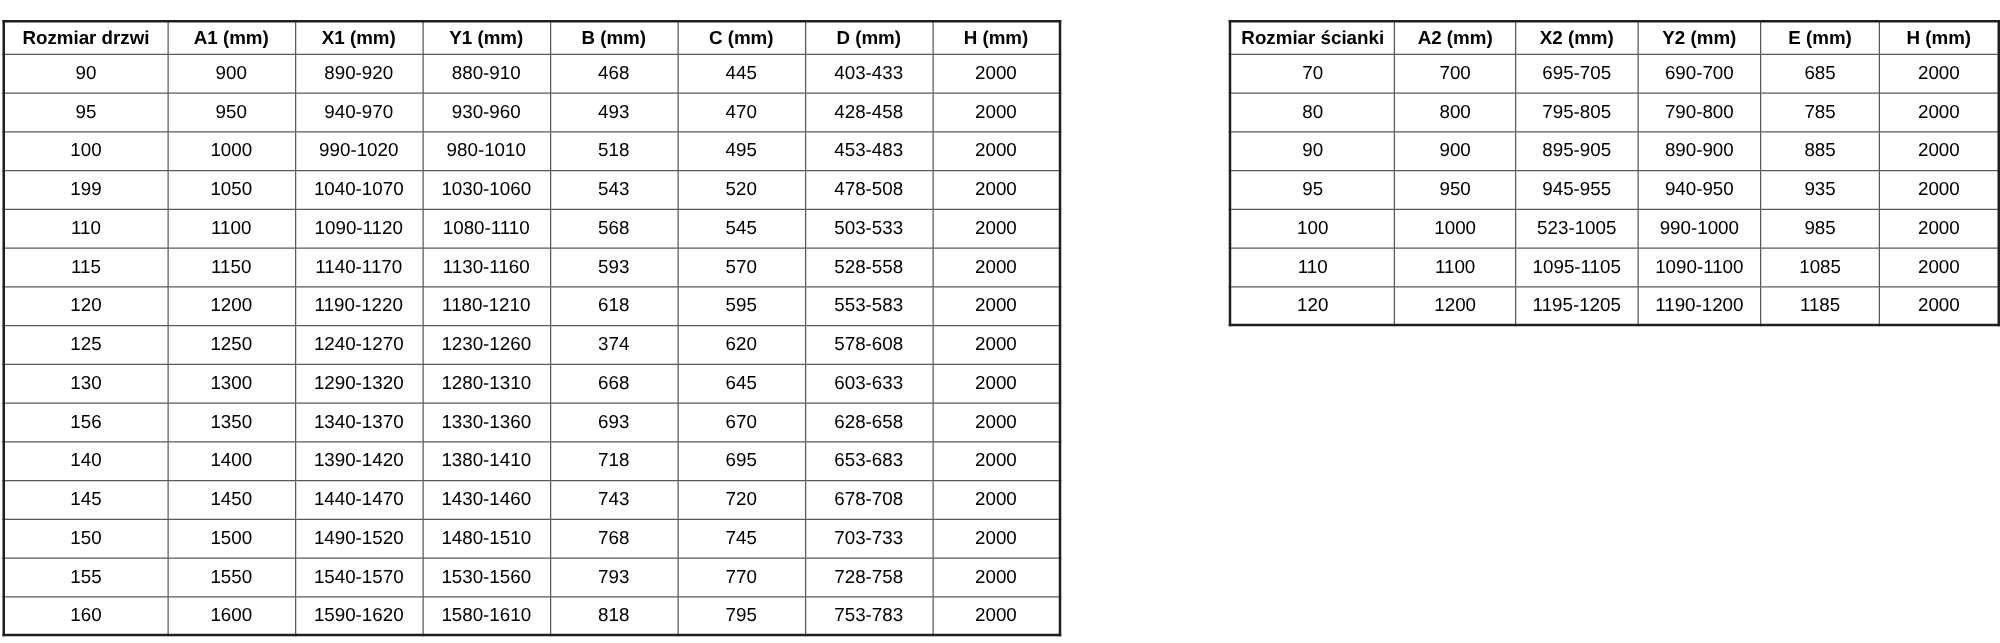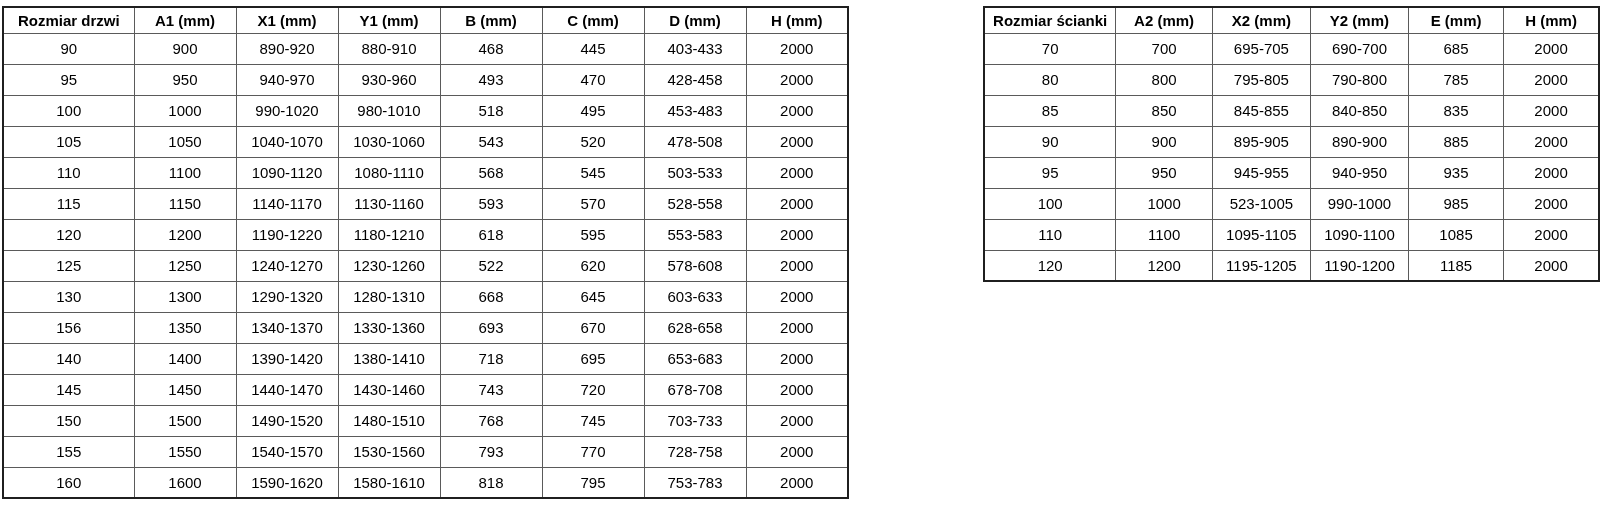"Rozmiar drzwi" table.size-table { top: 6px -> 16px }
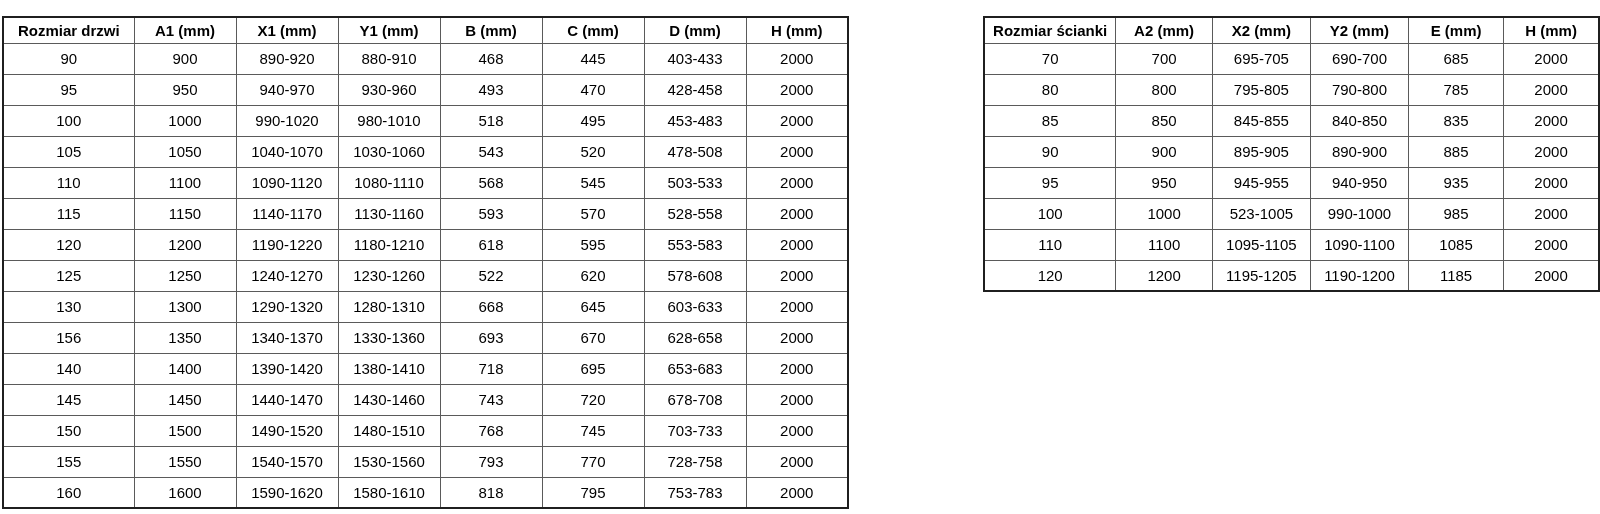"85" tr { html: <tr> <td>85</td> <td>850</td> <td>845-855</td> <td>840-850</td> <td>835</td> <td>2000</td> </tr> -> none }
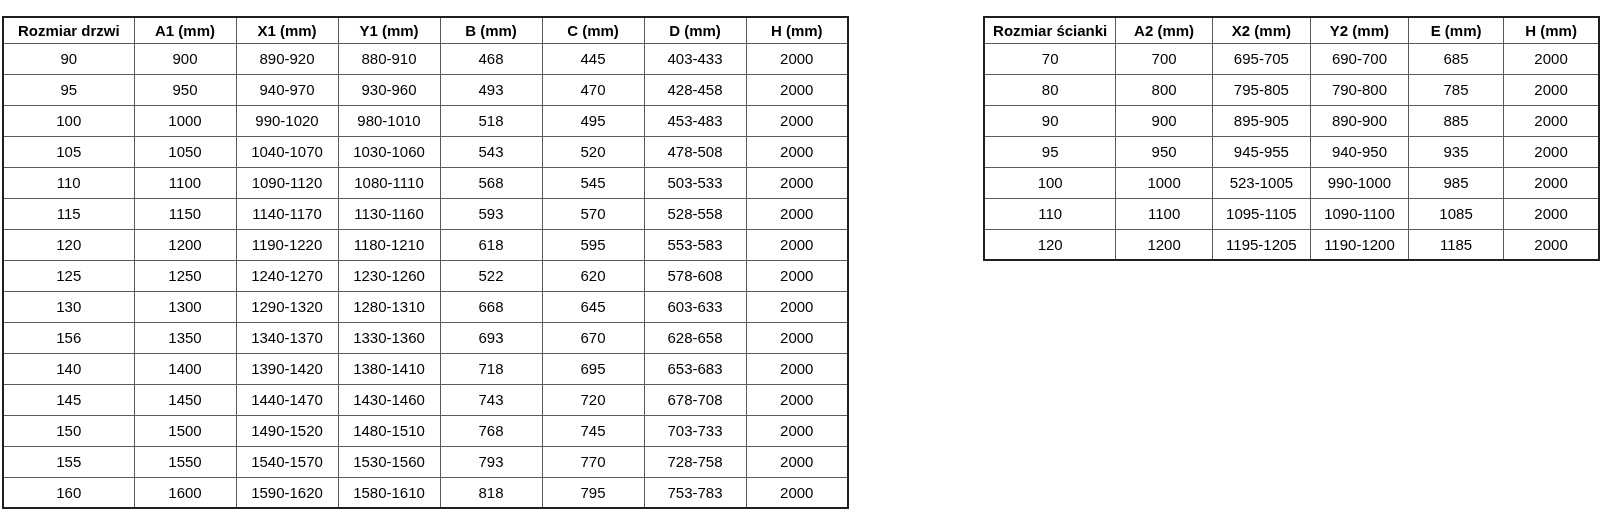"105" td { text: 105 -> 199 }
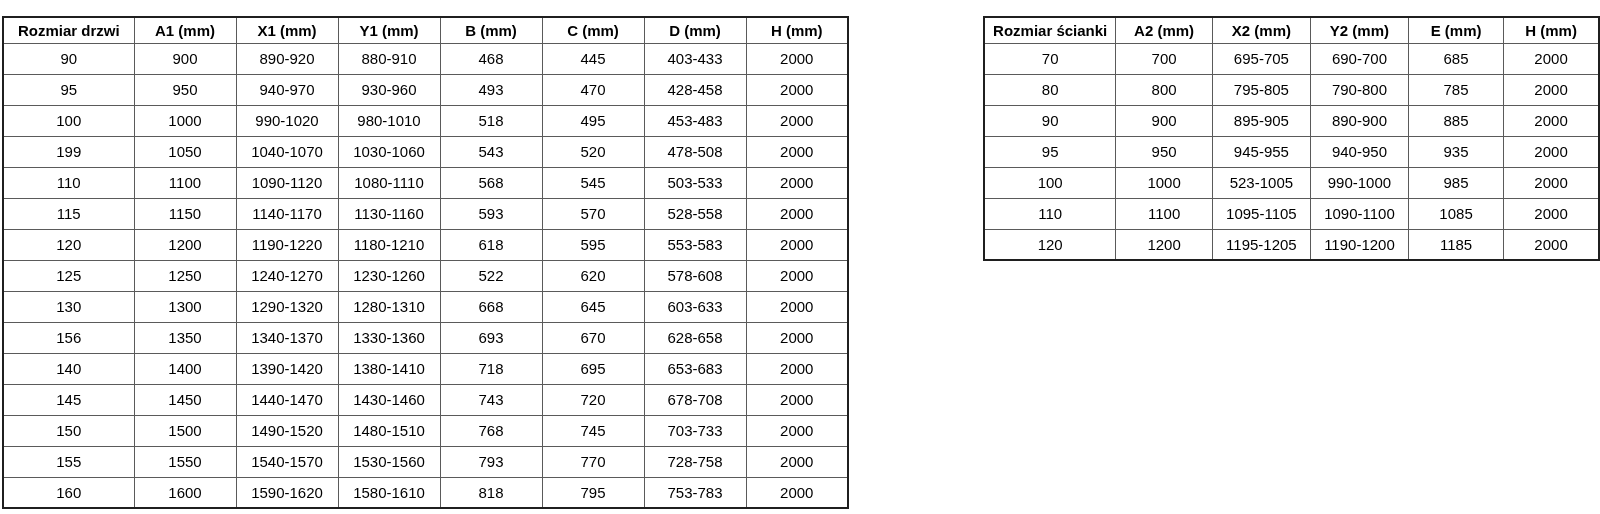"522" td { text: 522 -> 374 }
